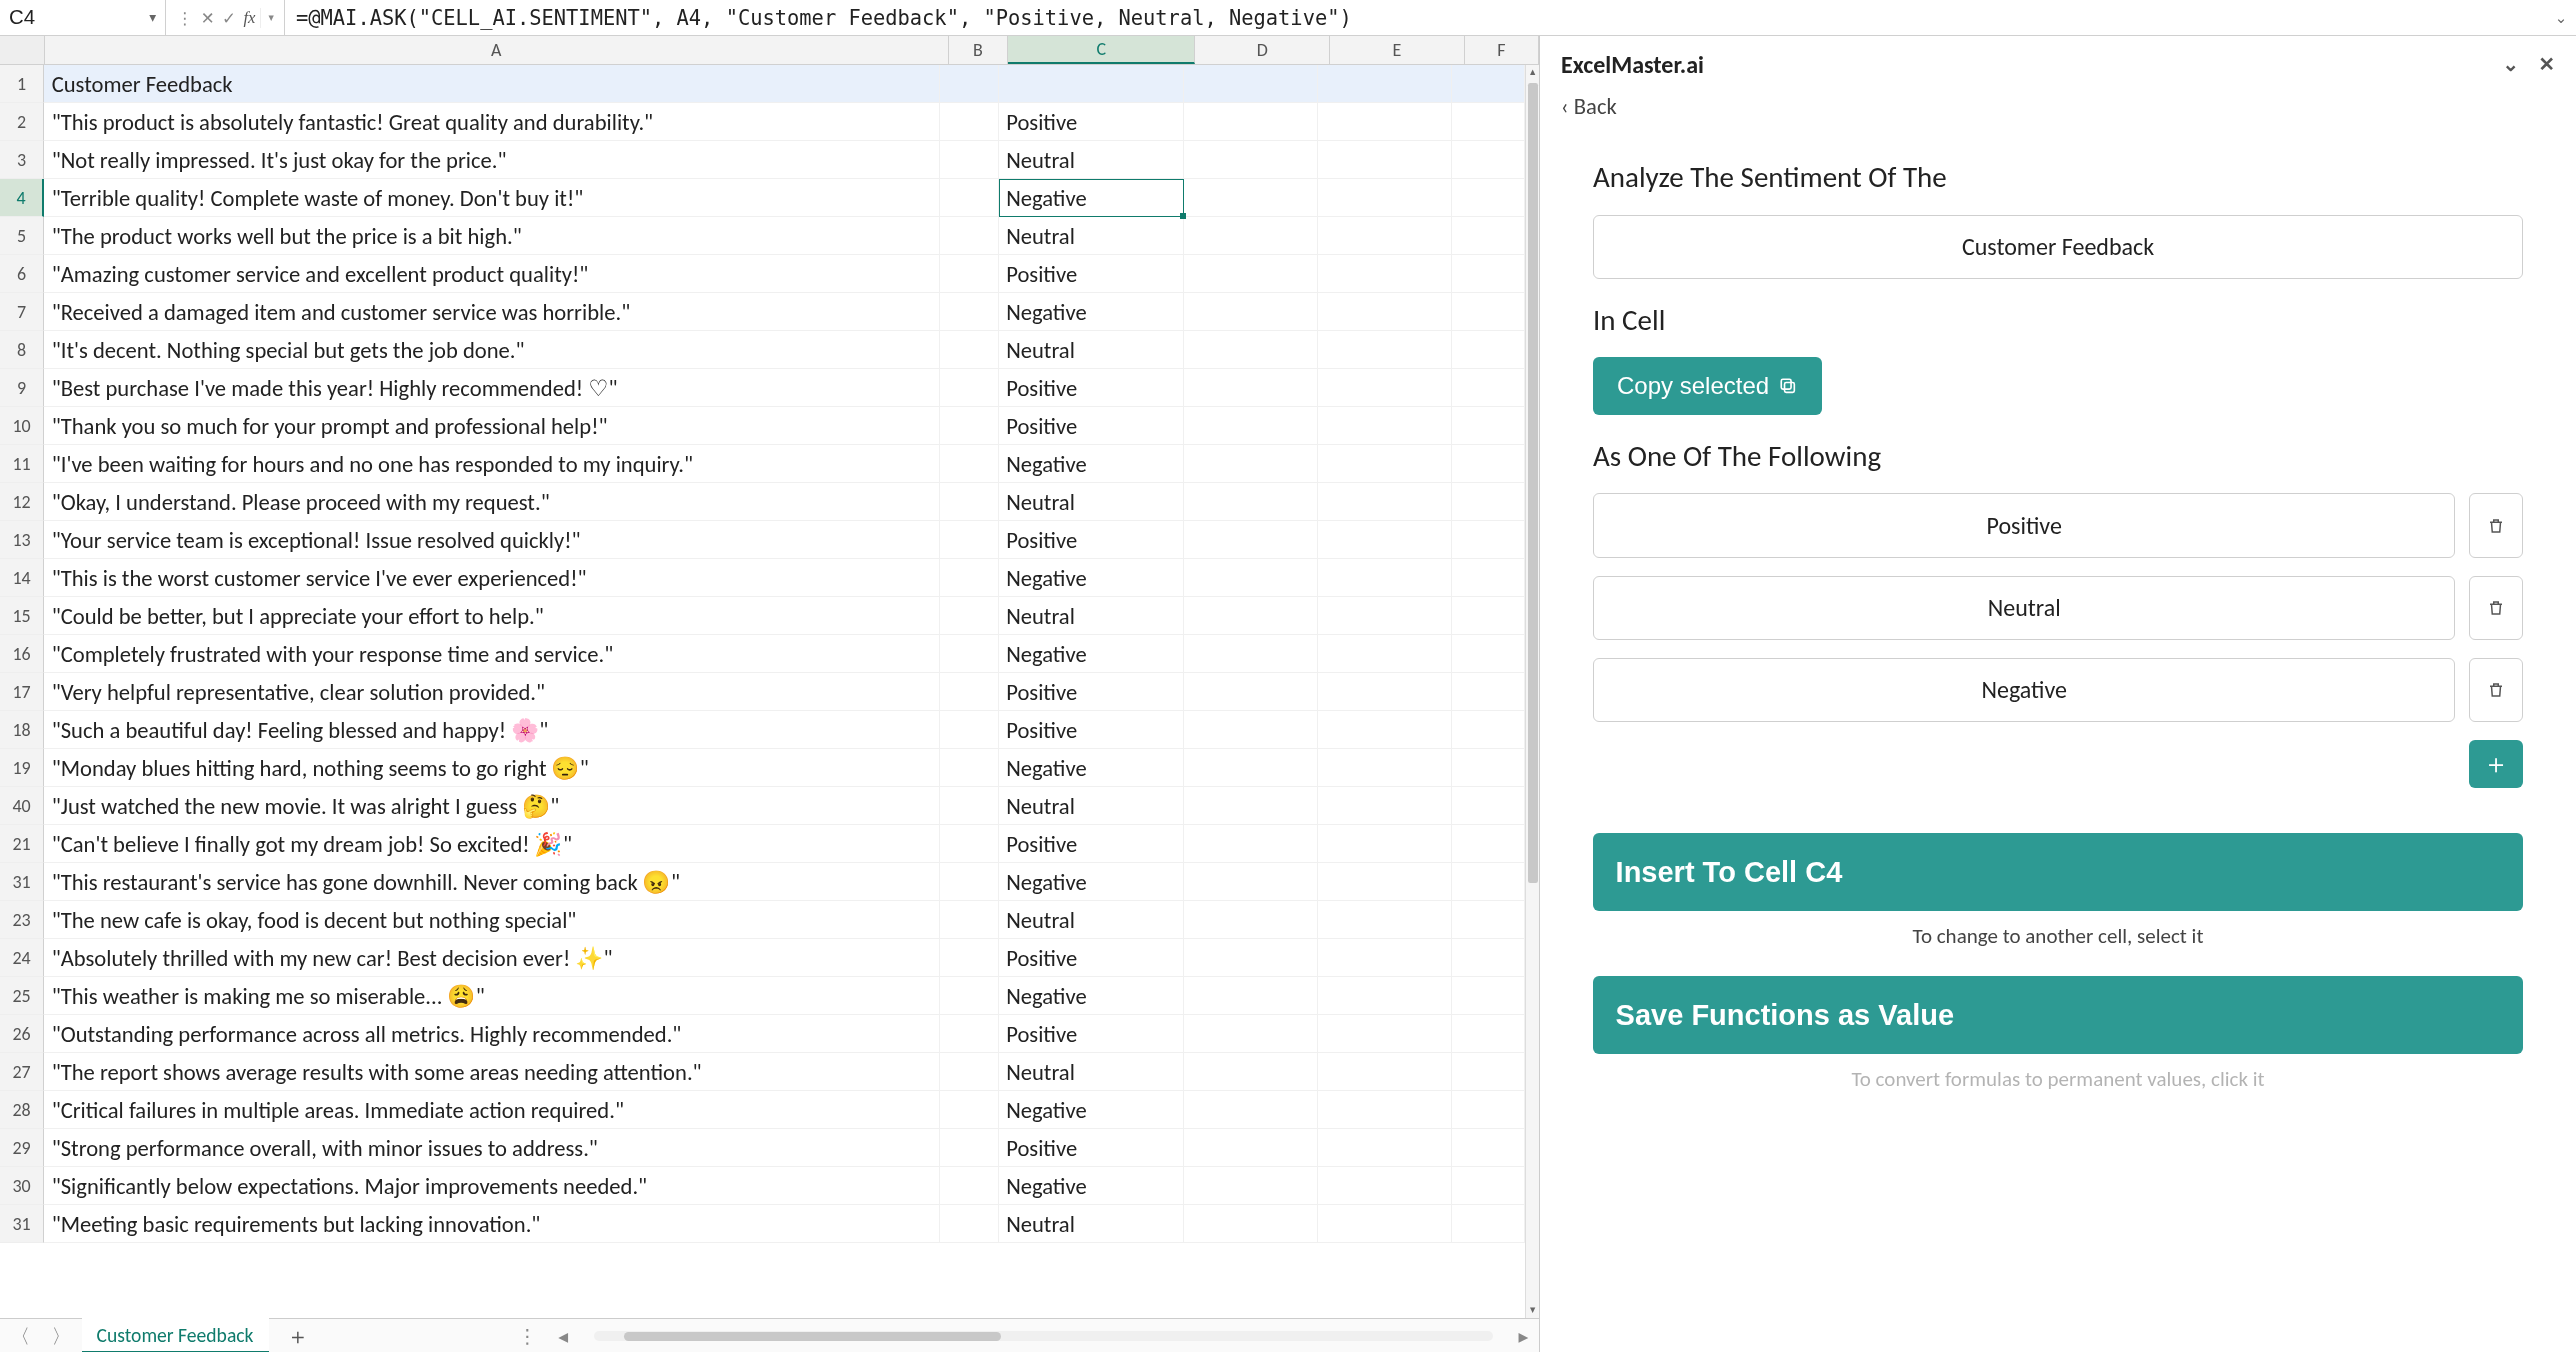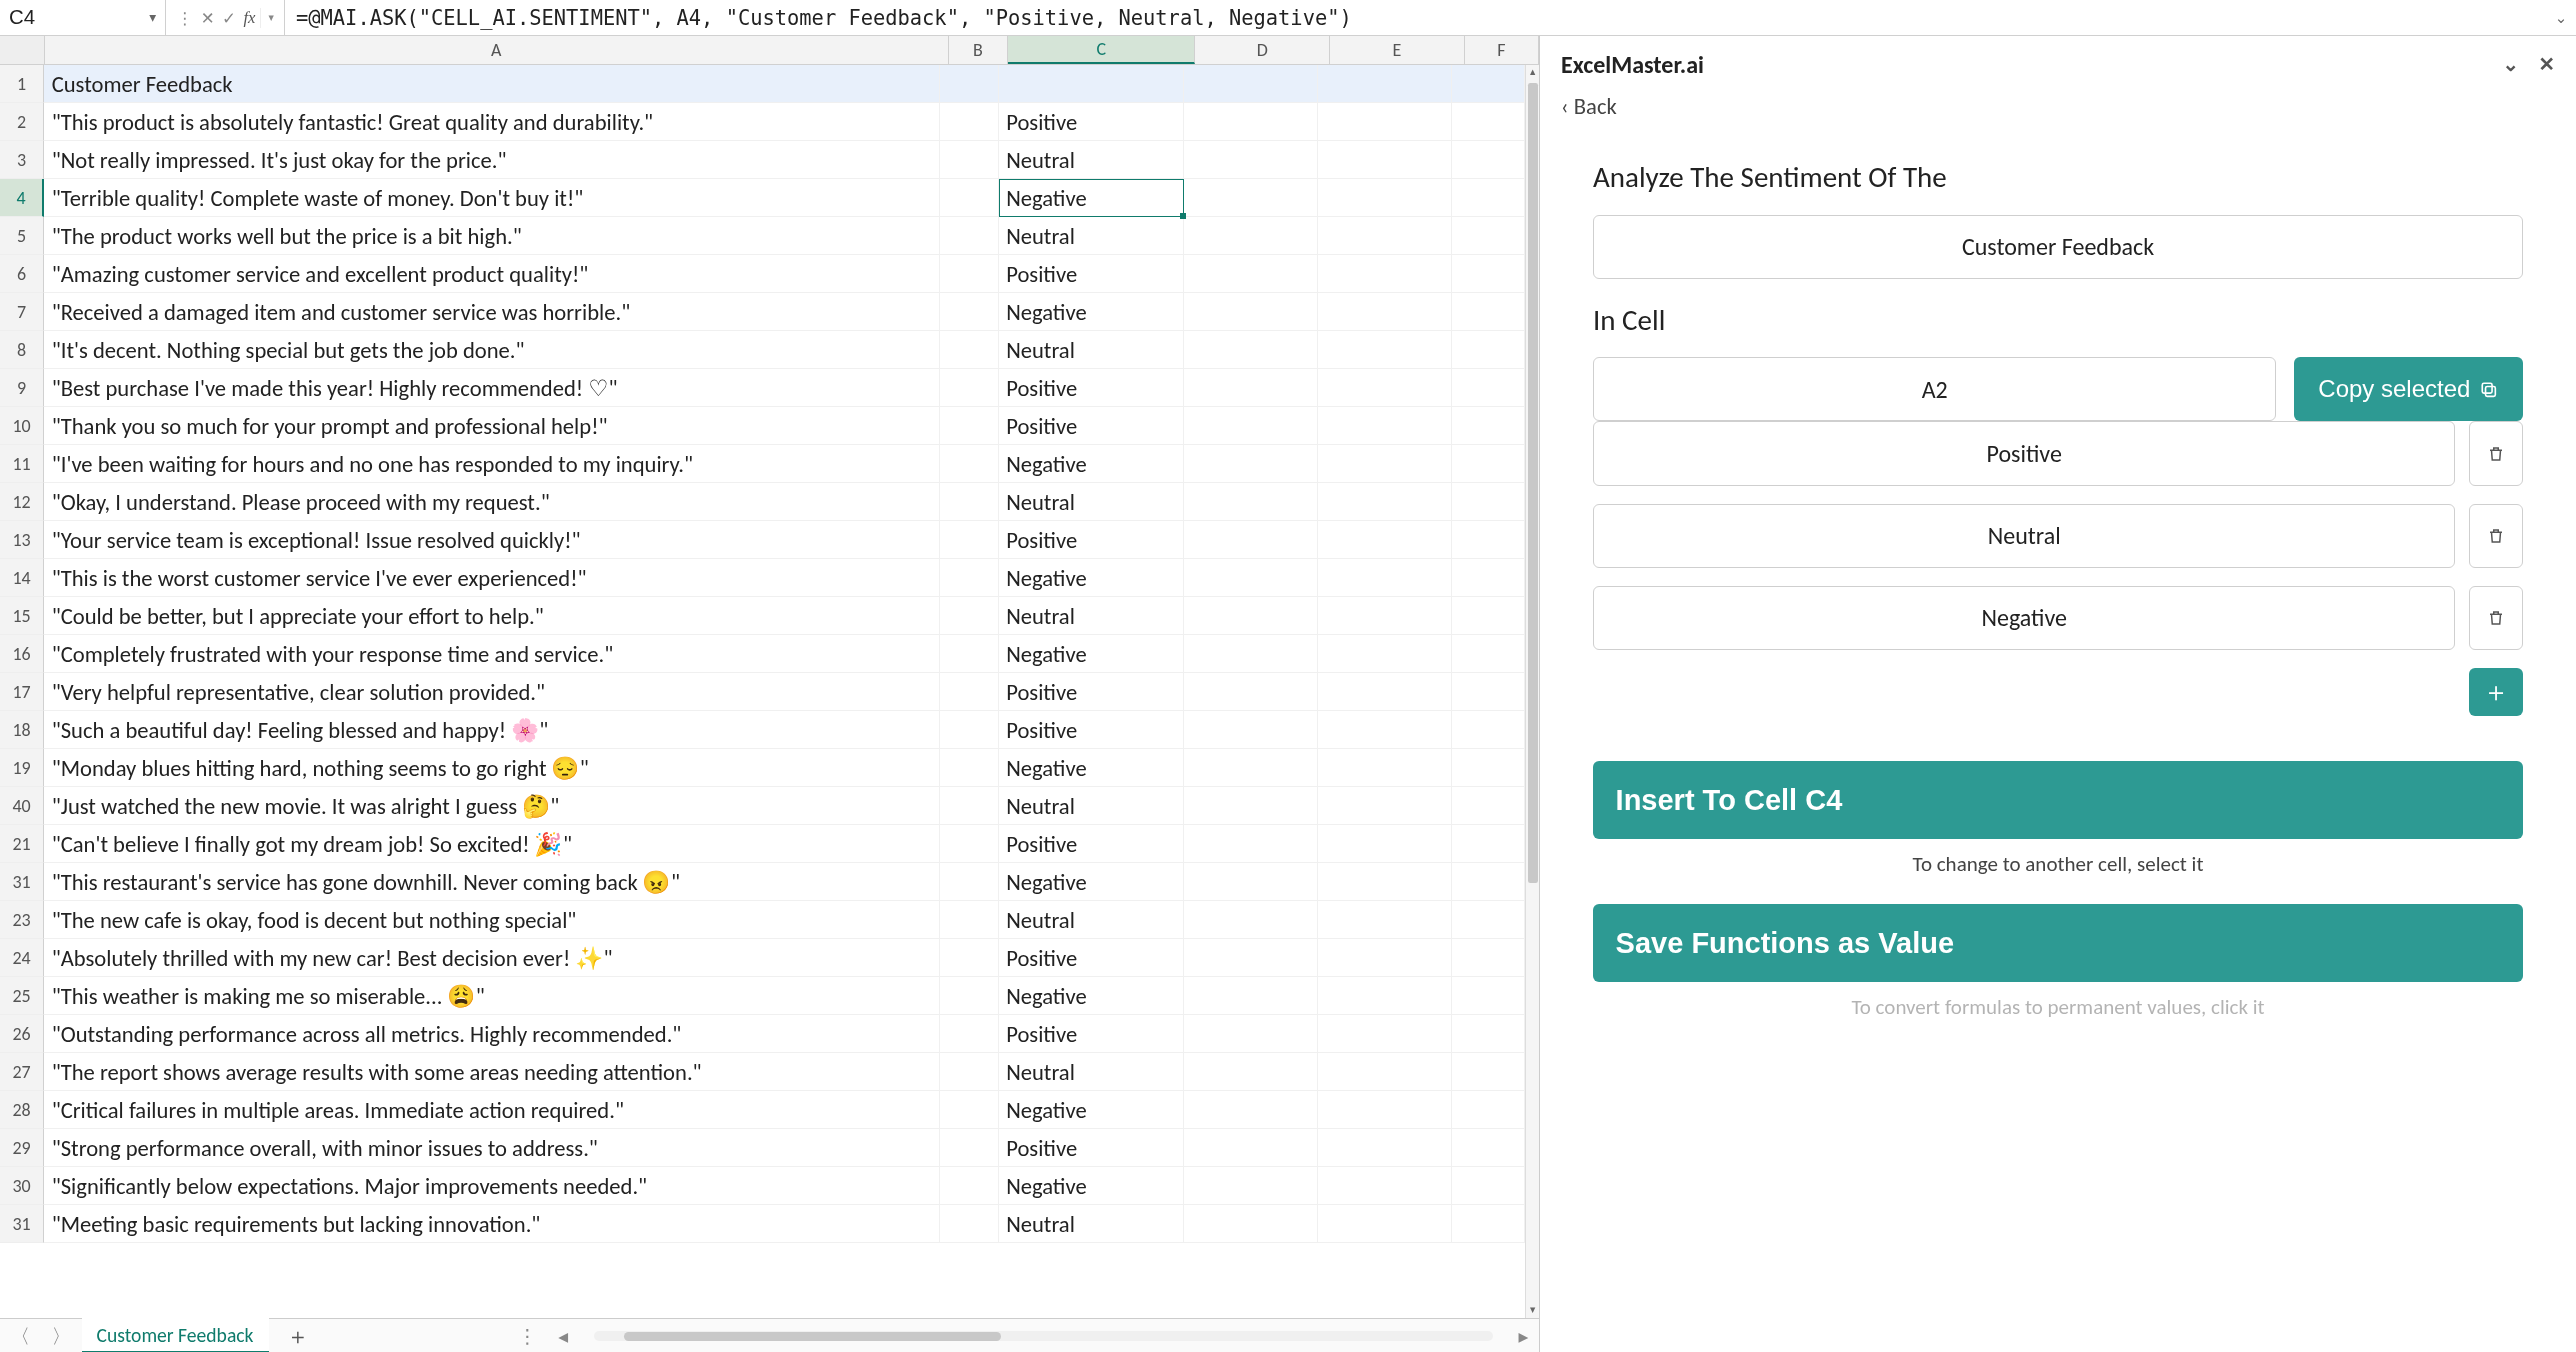"A2" div.field { html: <div>A2</div> -> none }
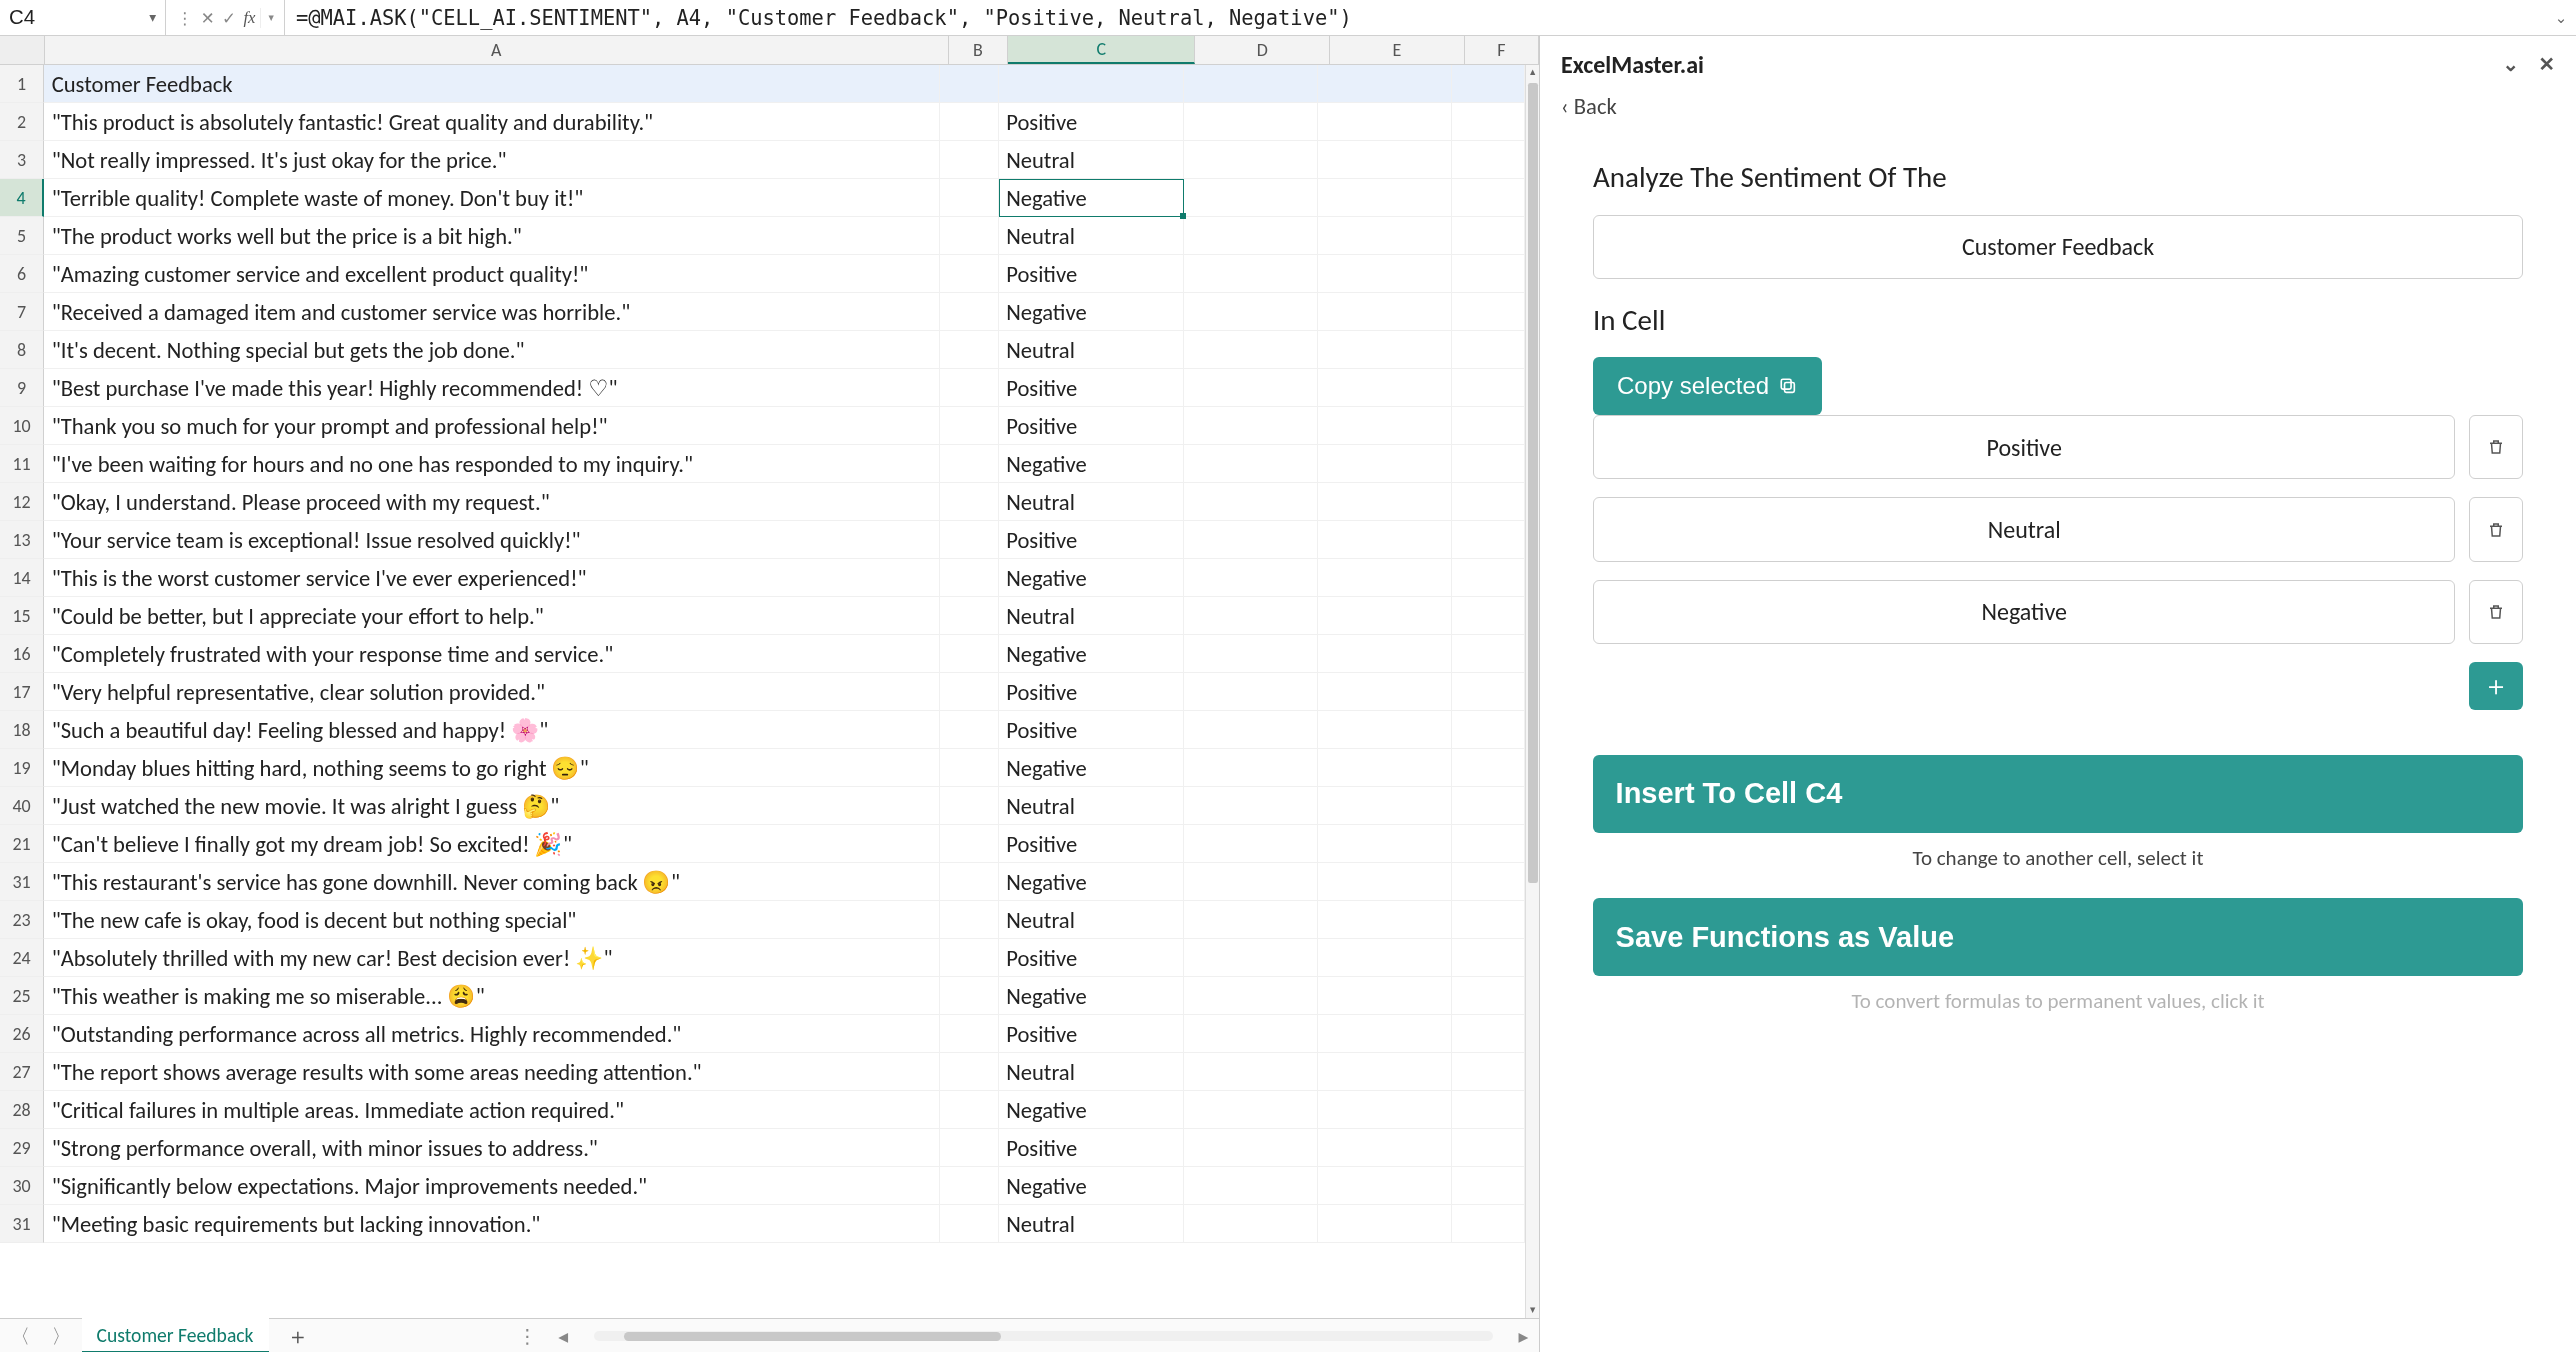"As One Of The Following" div.section-title { html: none -> <div>As One Of The Following</div> }
